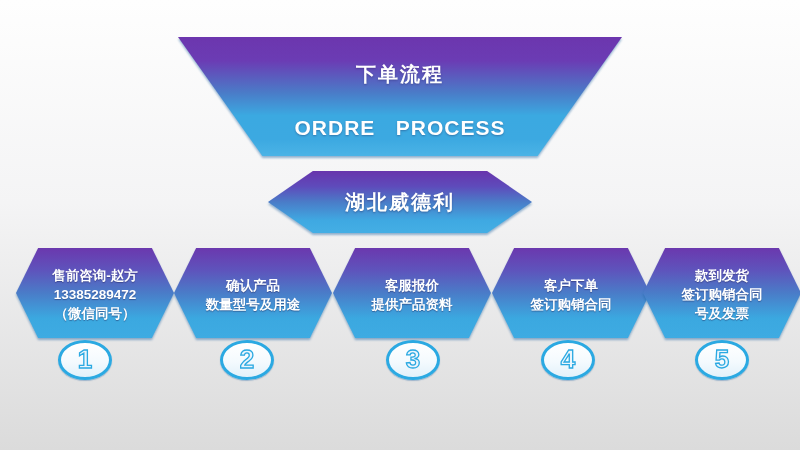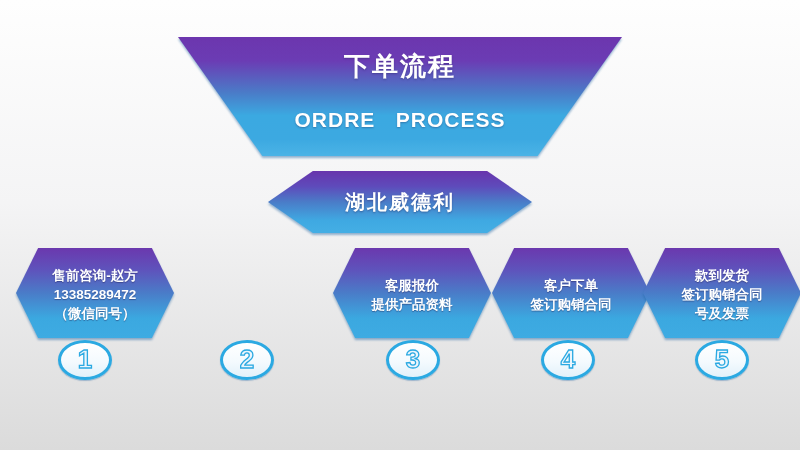"下单流程" .slide-title { font-size: 26px -> 20px; padding-top: 16px -> 24px }
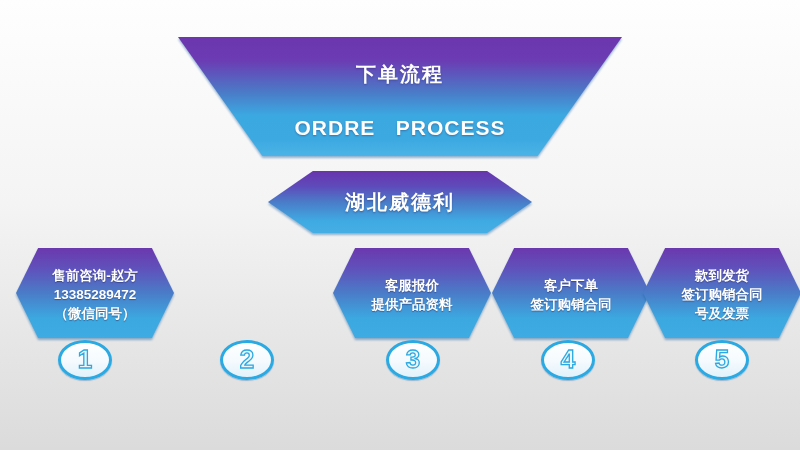"确认产品" div.shape { html: none -> <div> <div> <div>确认产品</div> <div>数量型号及用途</div> </div> </div> }
